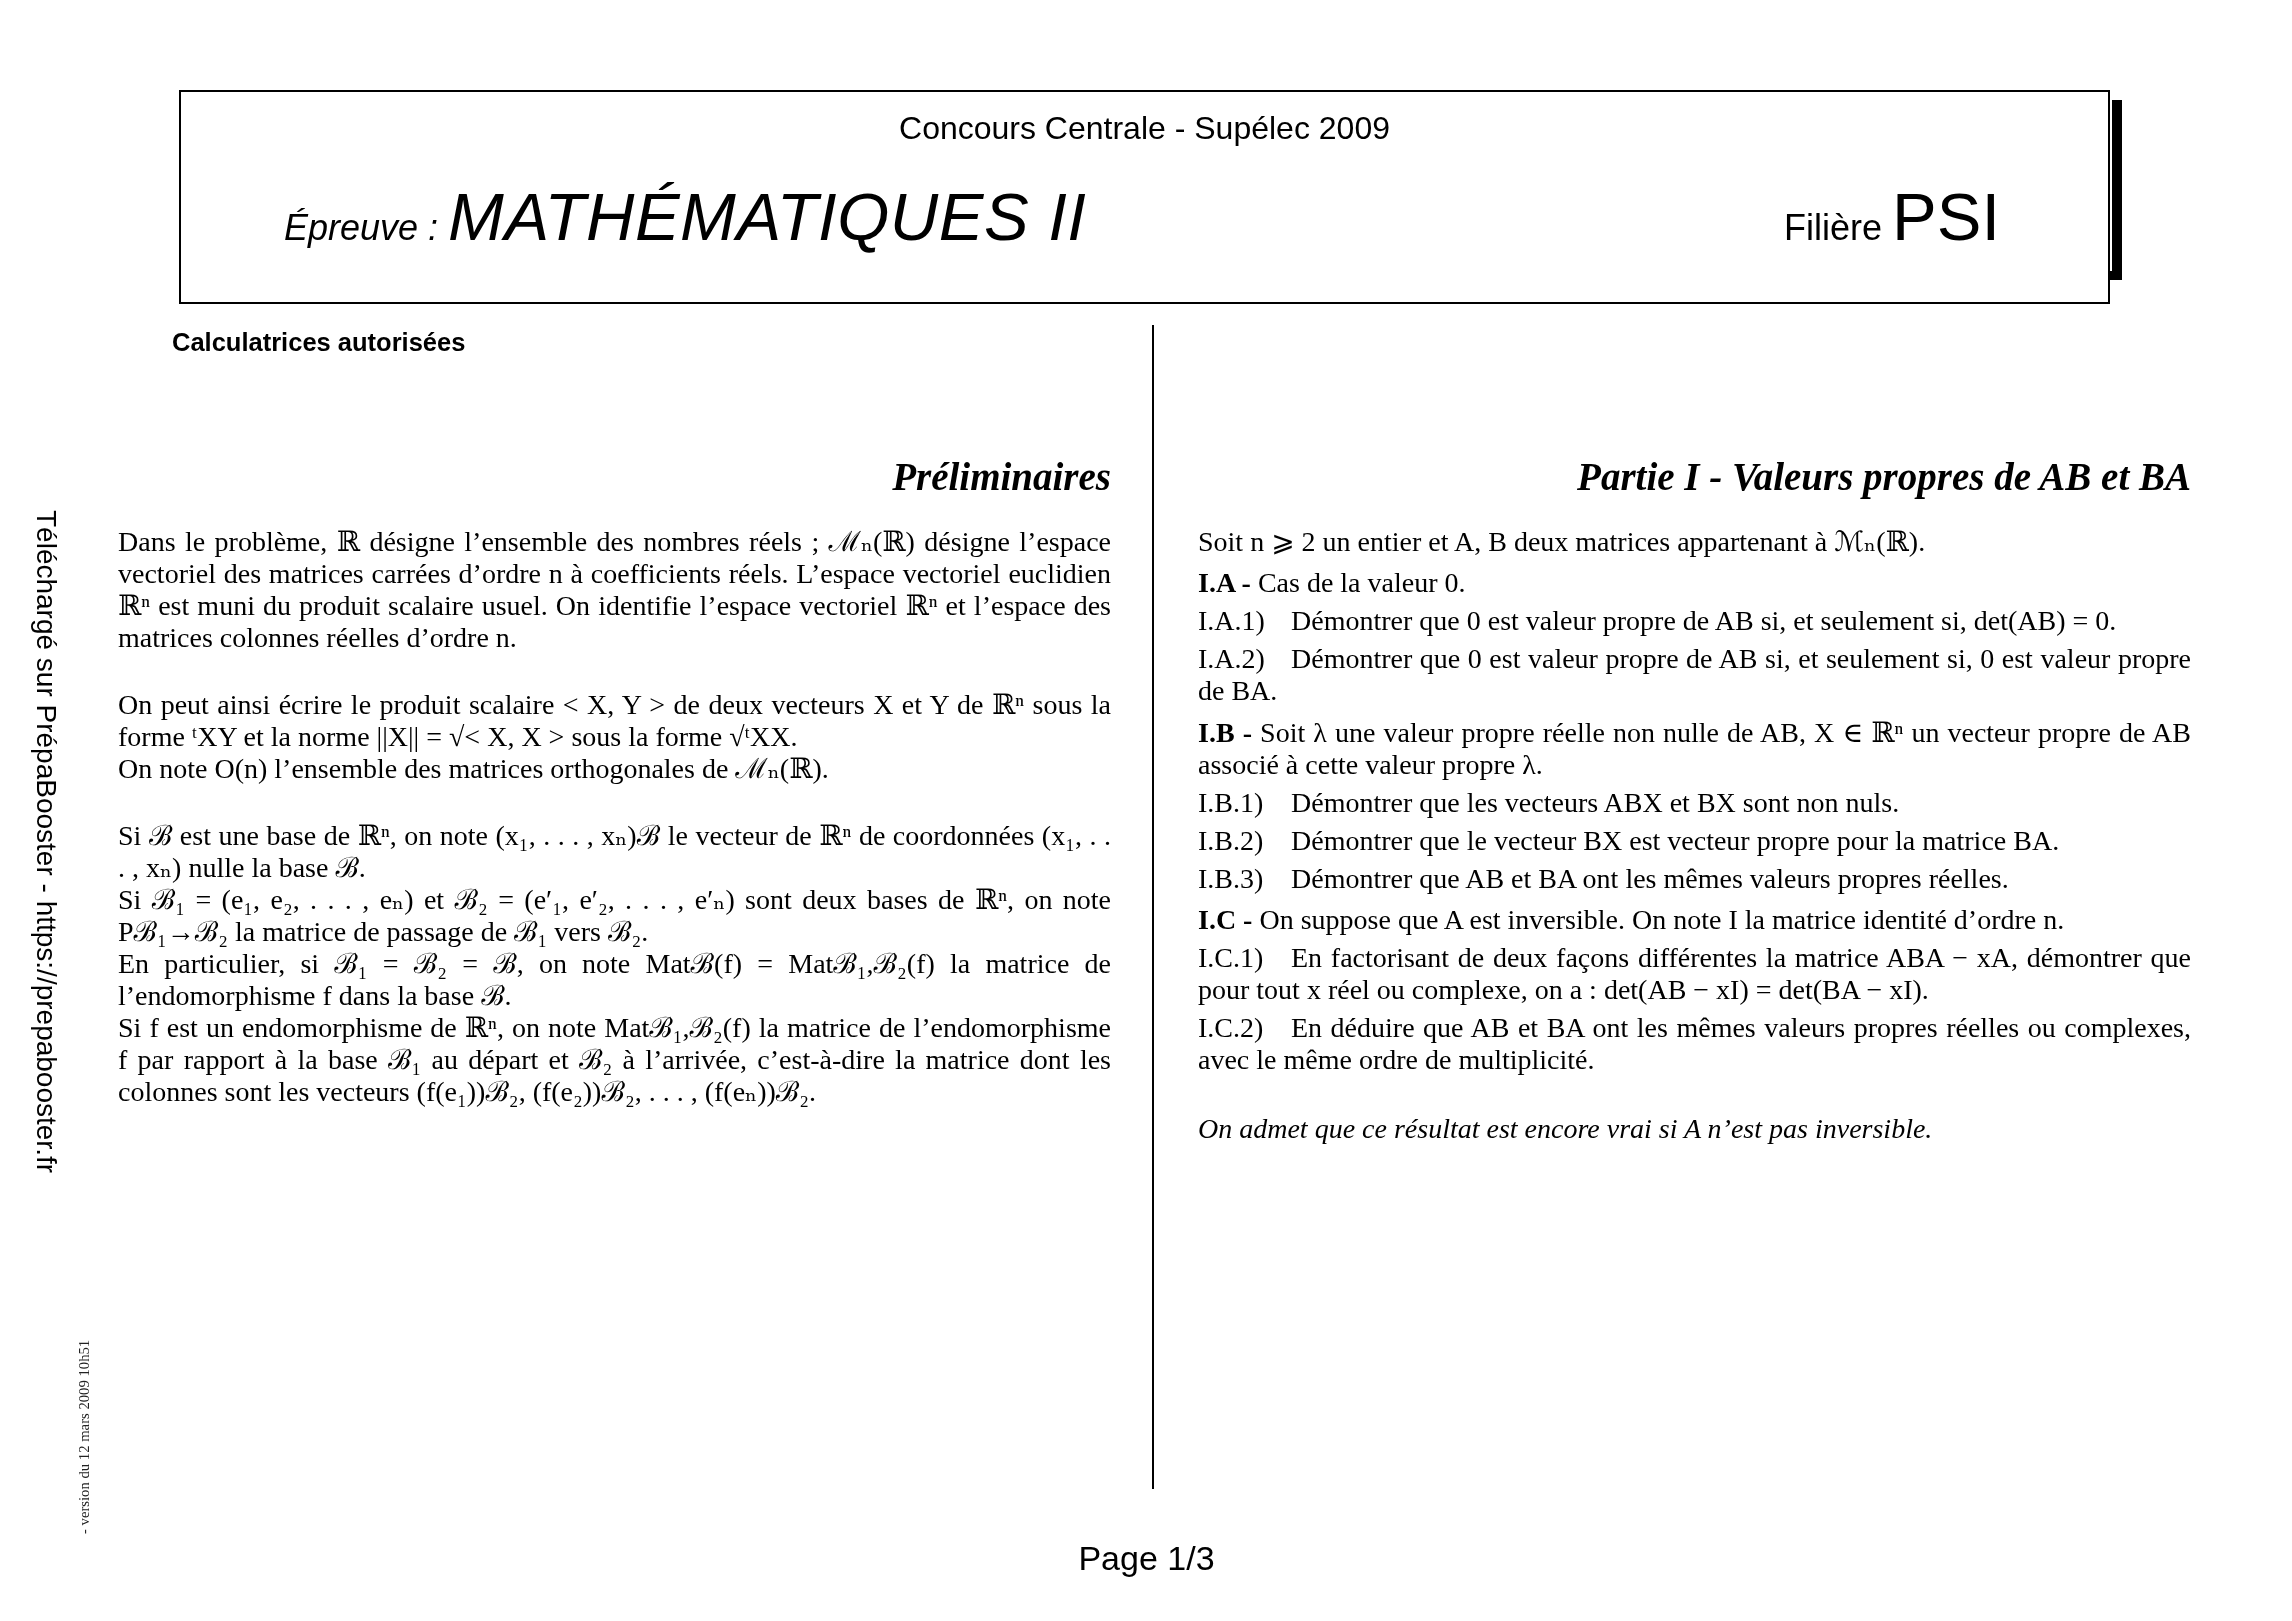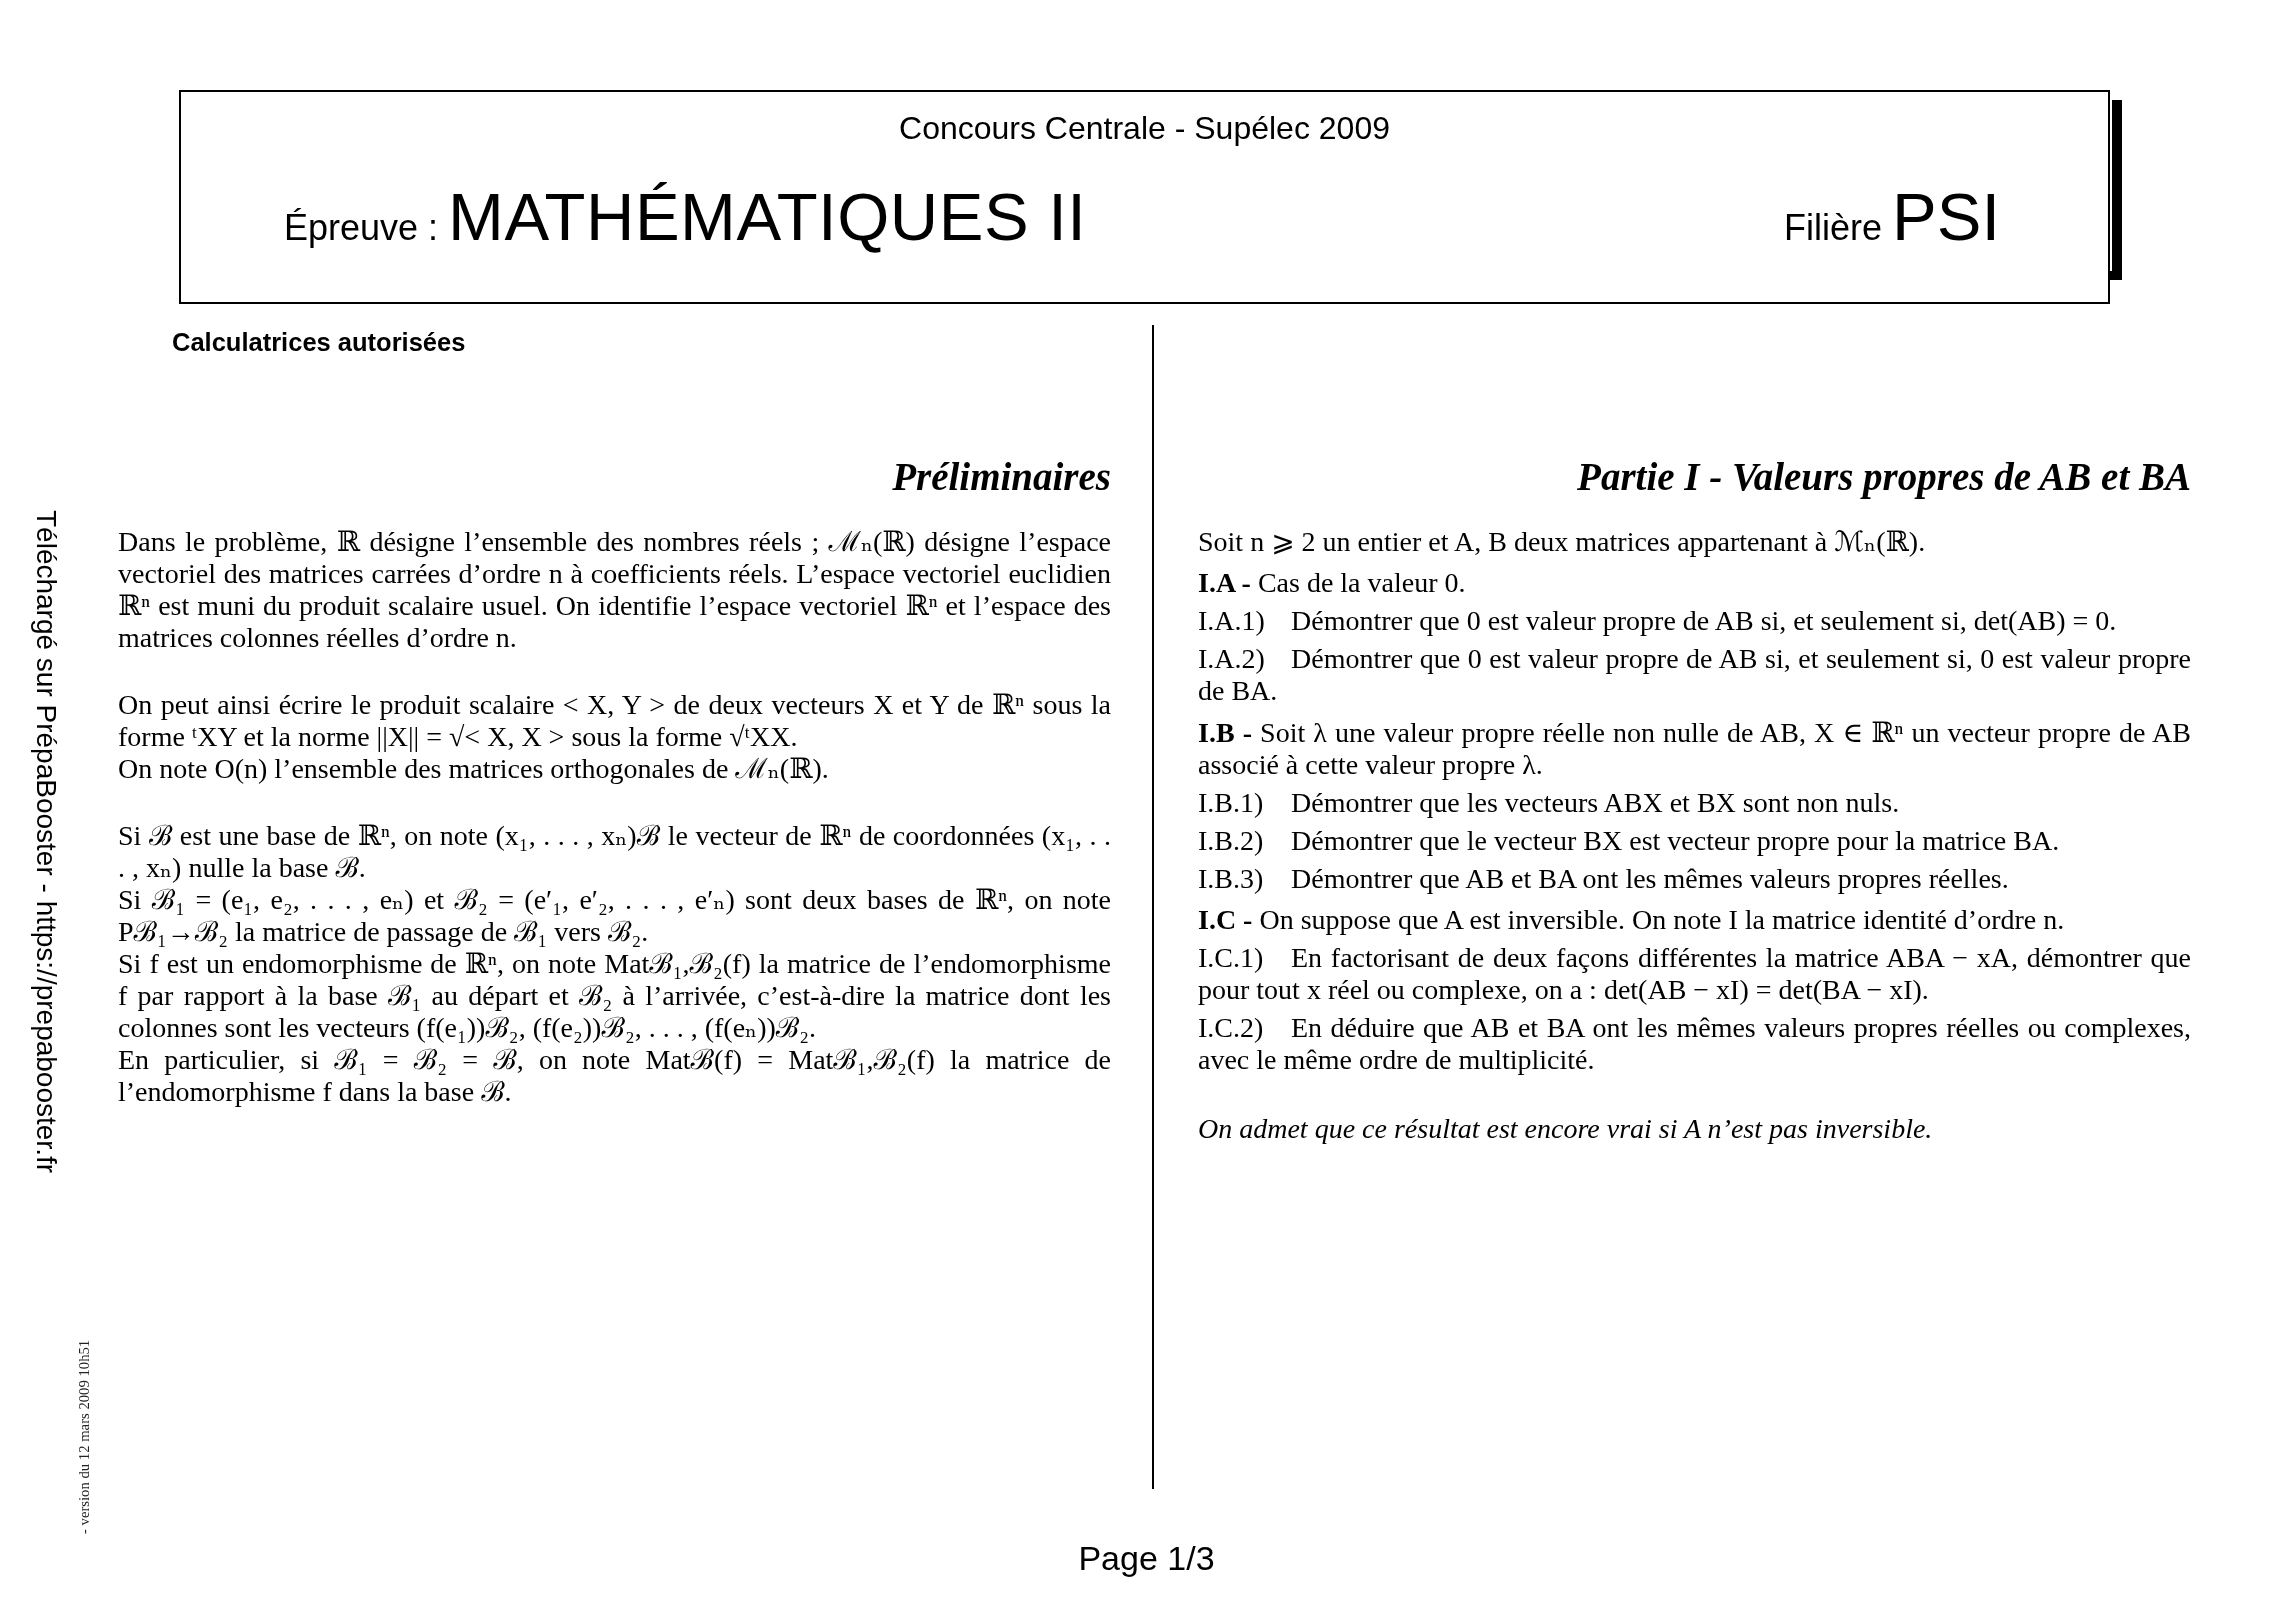"Épreuve : MATHÉMATIQUES II" #epreuve-line { font-style: none -> italic }
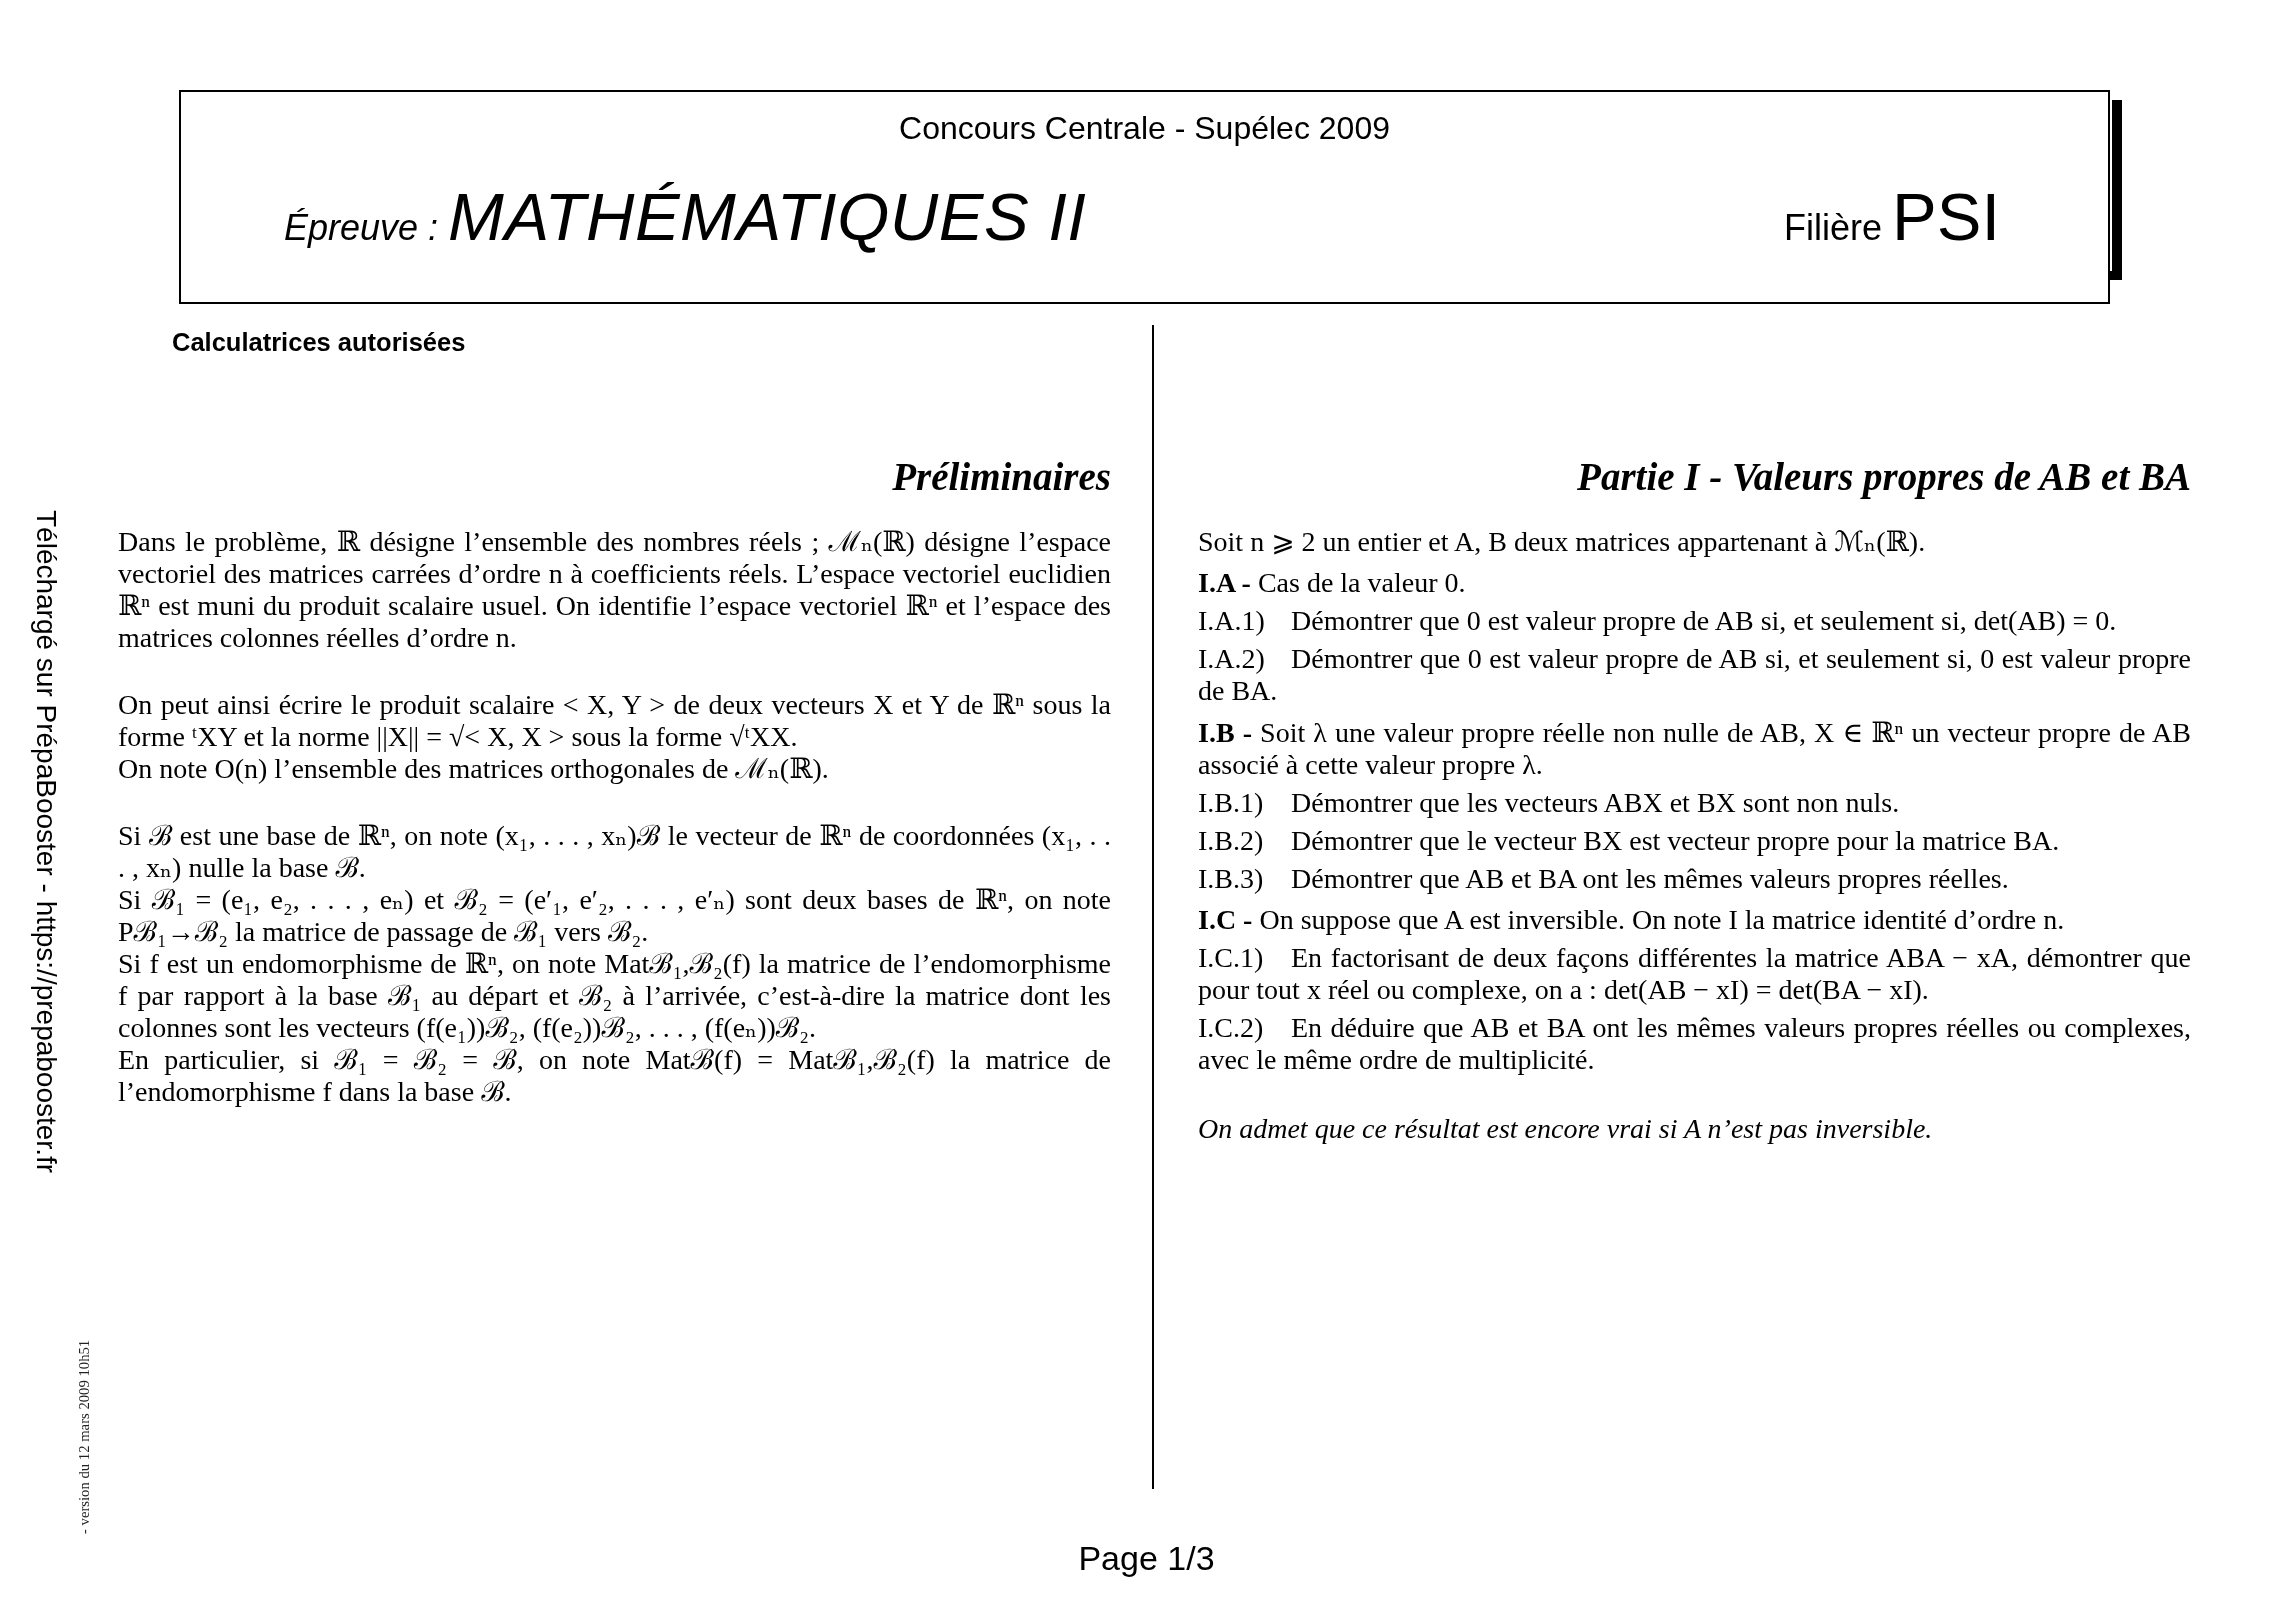"Si f est un endomorphisme" p.para { order: before "En particulier, si ℬ₁ =" -> after "En particulier, si ℬ₁ =" }
